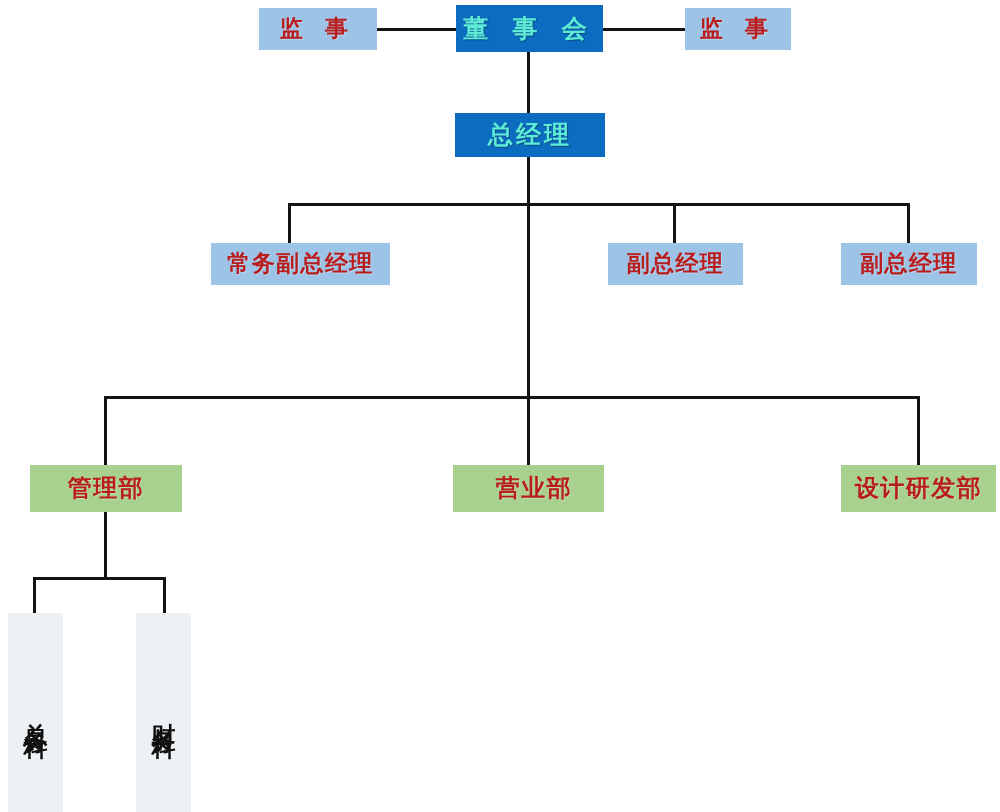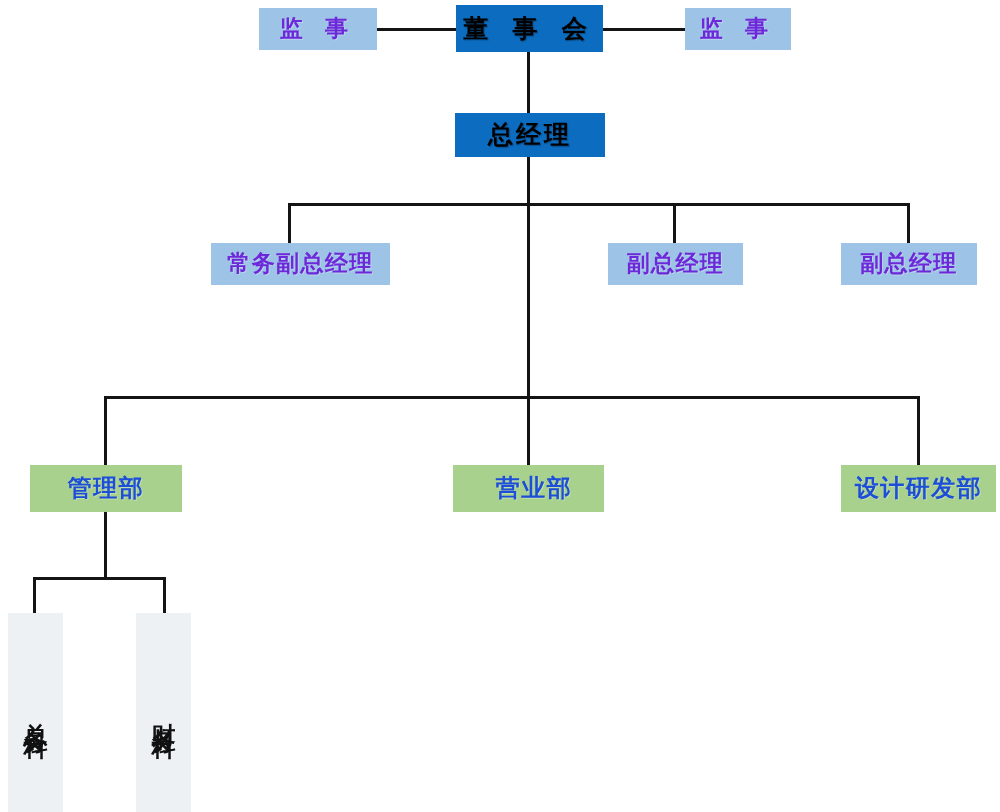"监 事" .tone-lightblue { color: #6d28d9 -> #b91c1c }
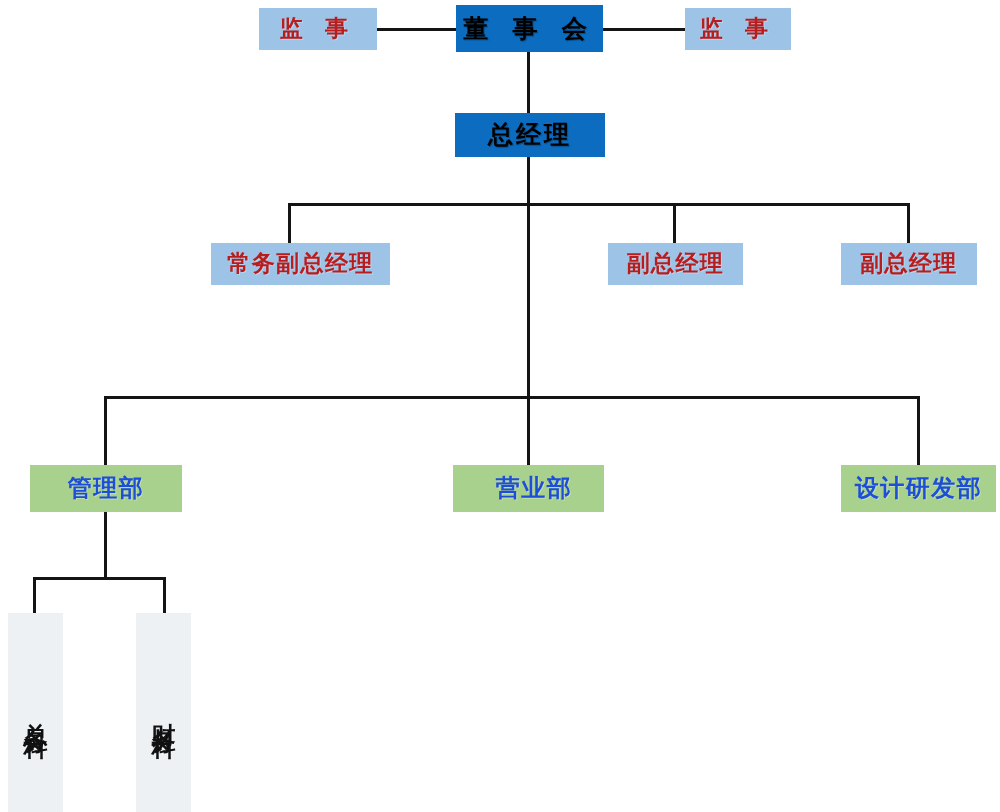"董 事 会" .tone-darkblue { color: #000000 -> #5eead4 }
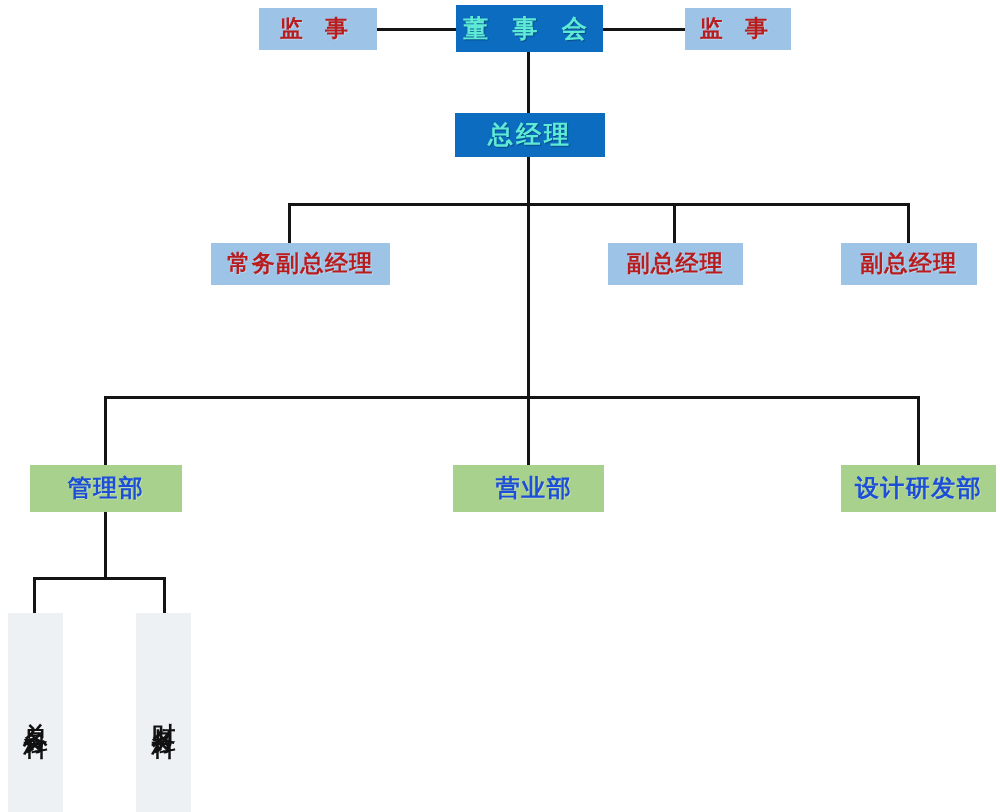"管理部" .tone-green { color: #1d4ed8 -> #b91c1c }
